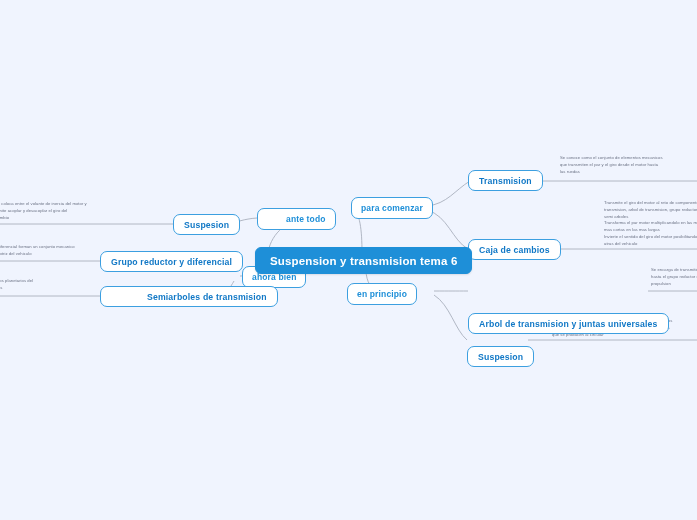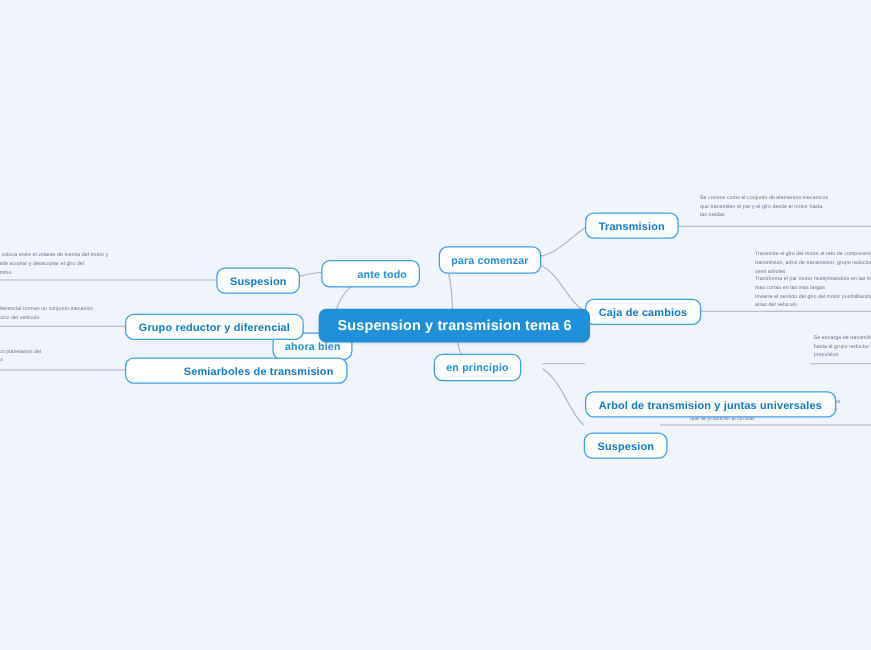"ahora bien" div.node { left: 218px -> 242px }
